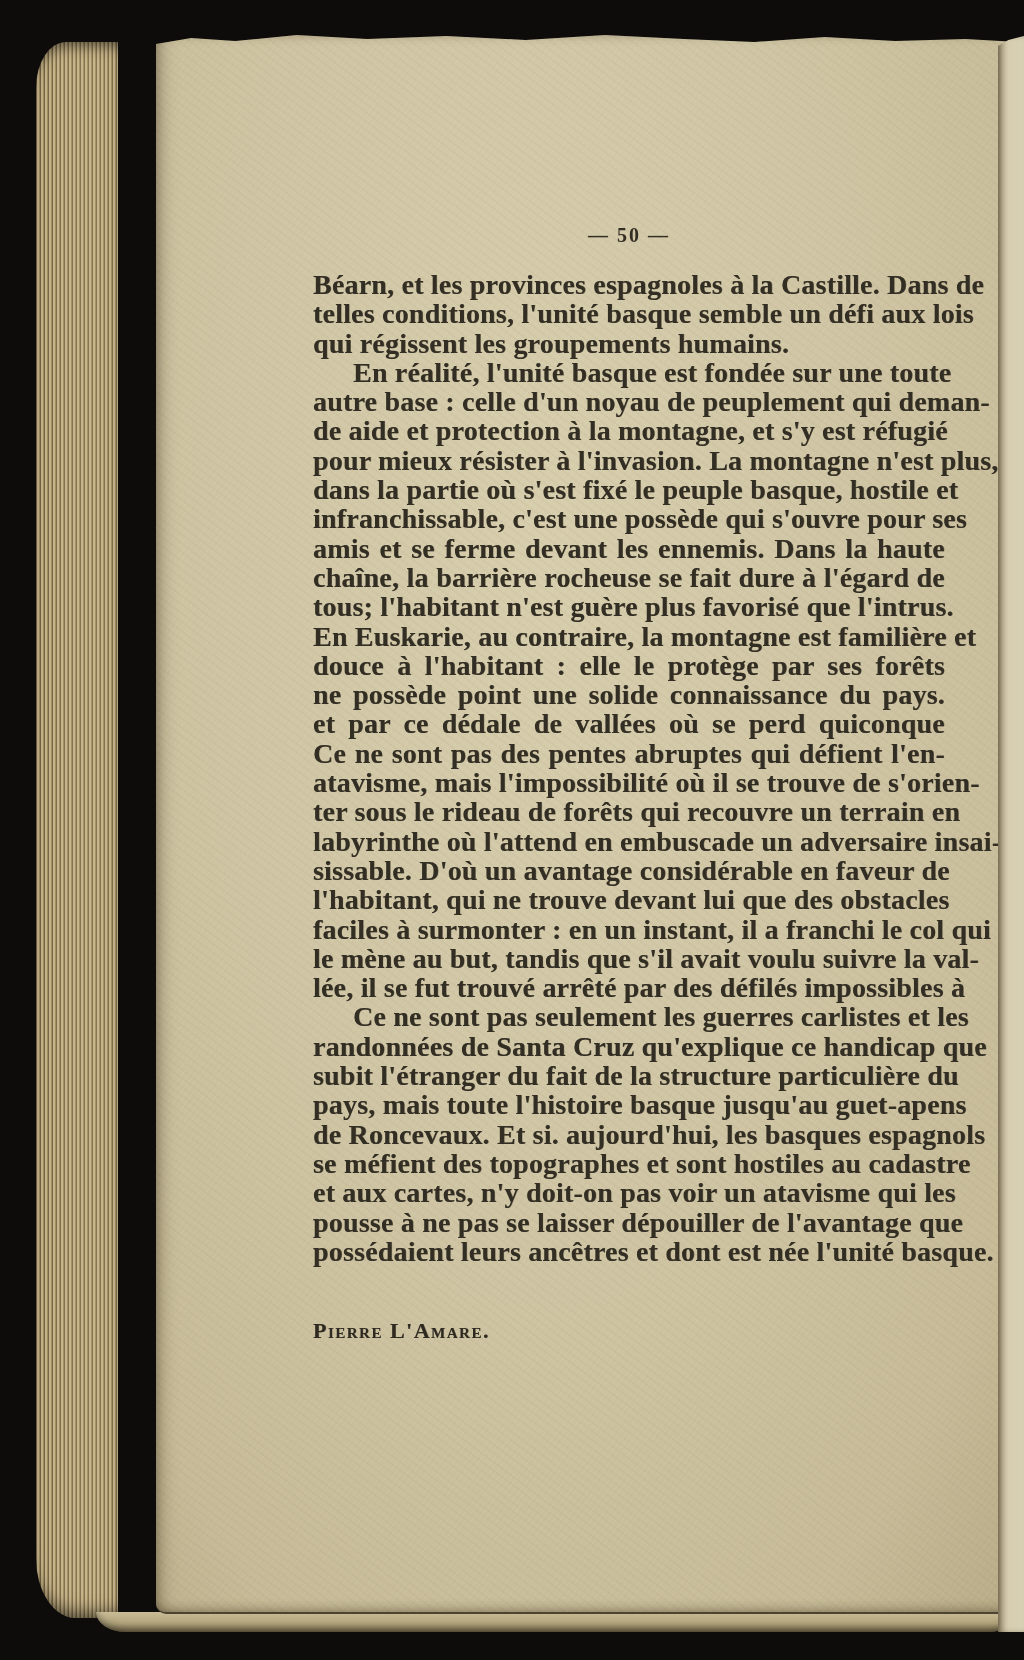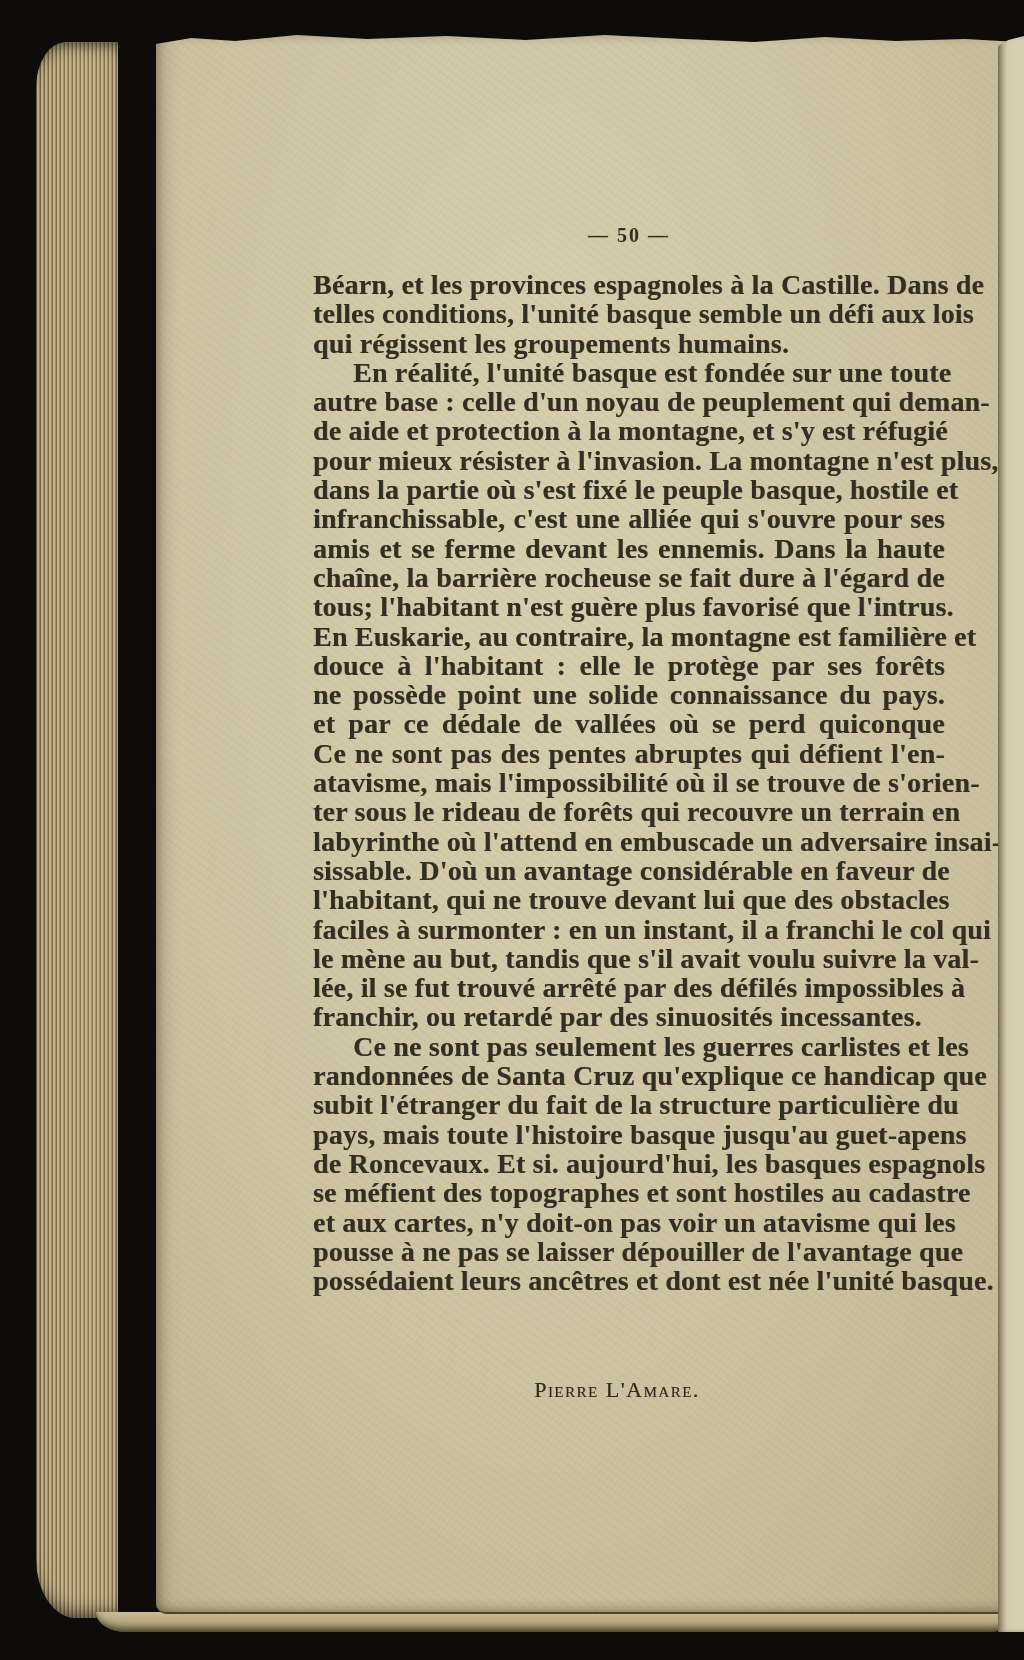"infranchissable, c'est une alliée qui" div.line { text: alliée -> possède }
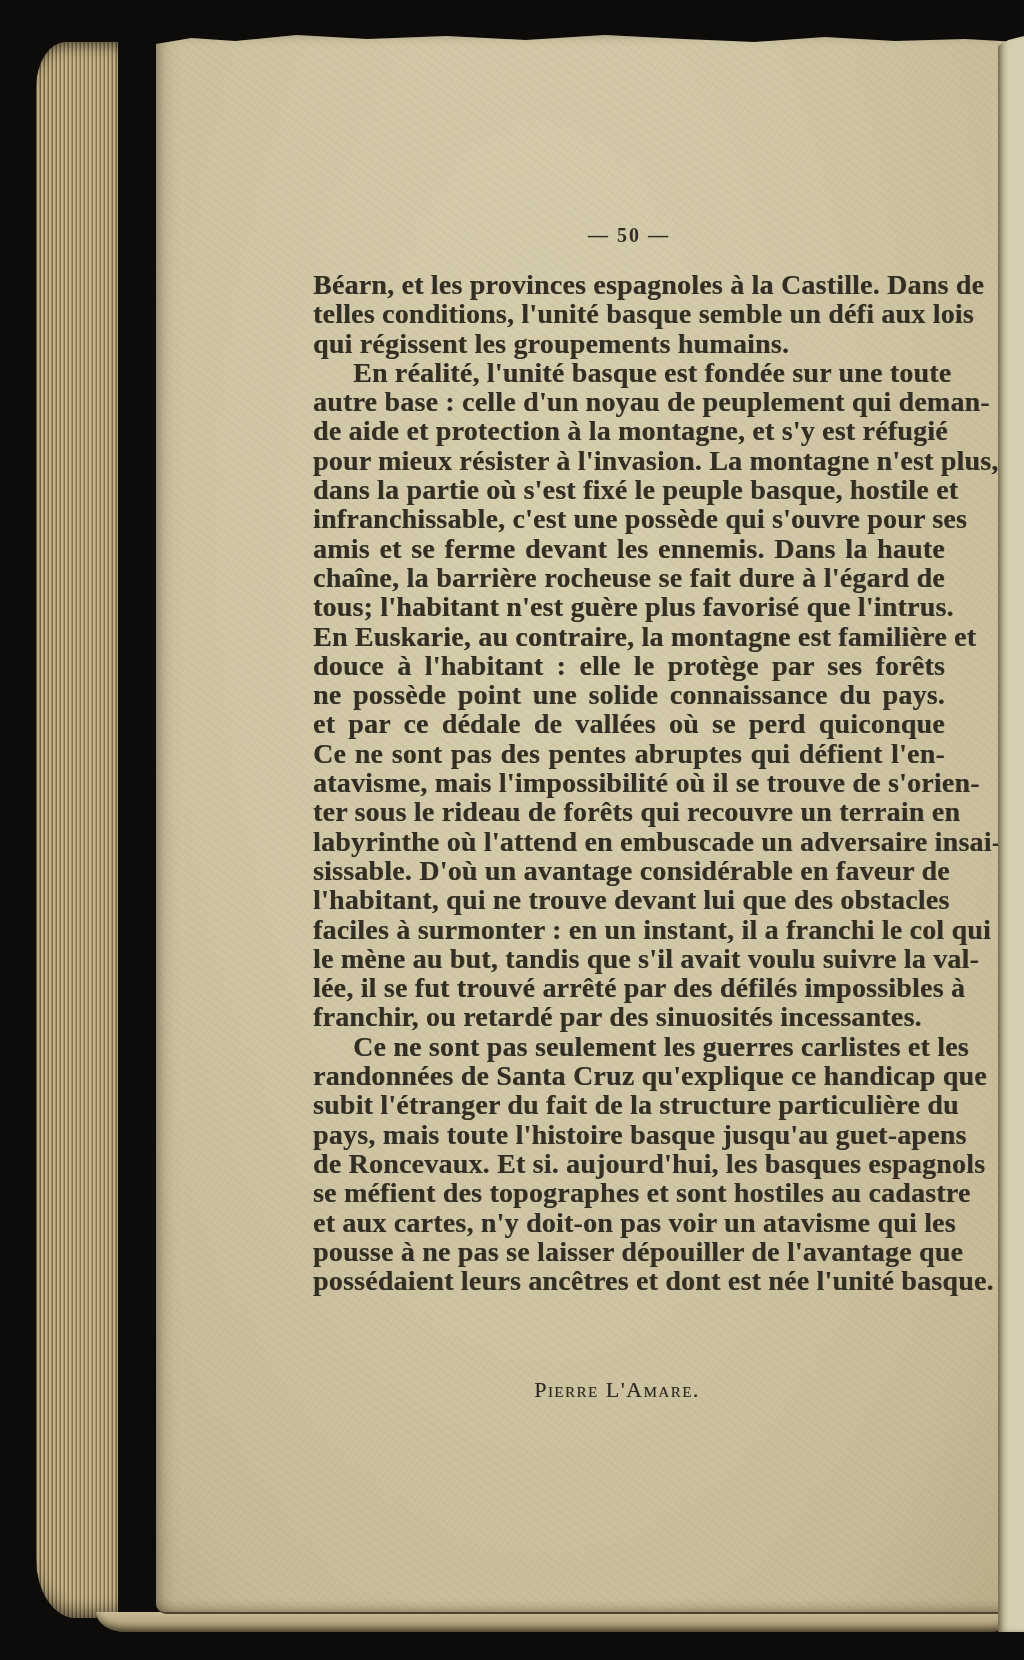"franchir, ou retardé par des" div.line { html: <div>franchir, ou retardé par des sinuosités incessantes.</div> -> none }
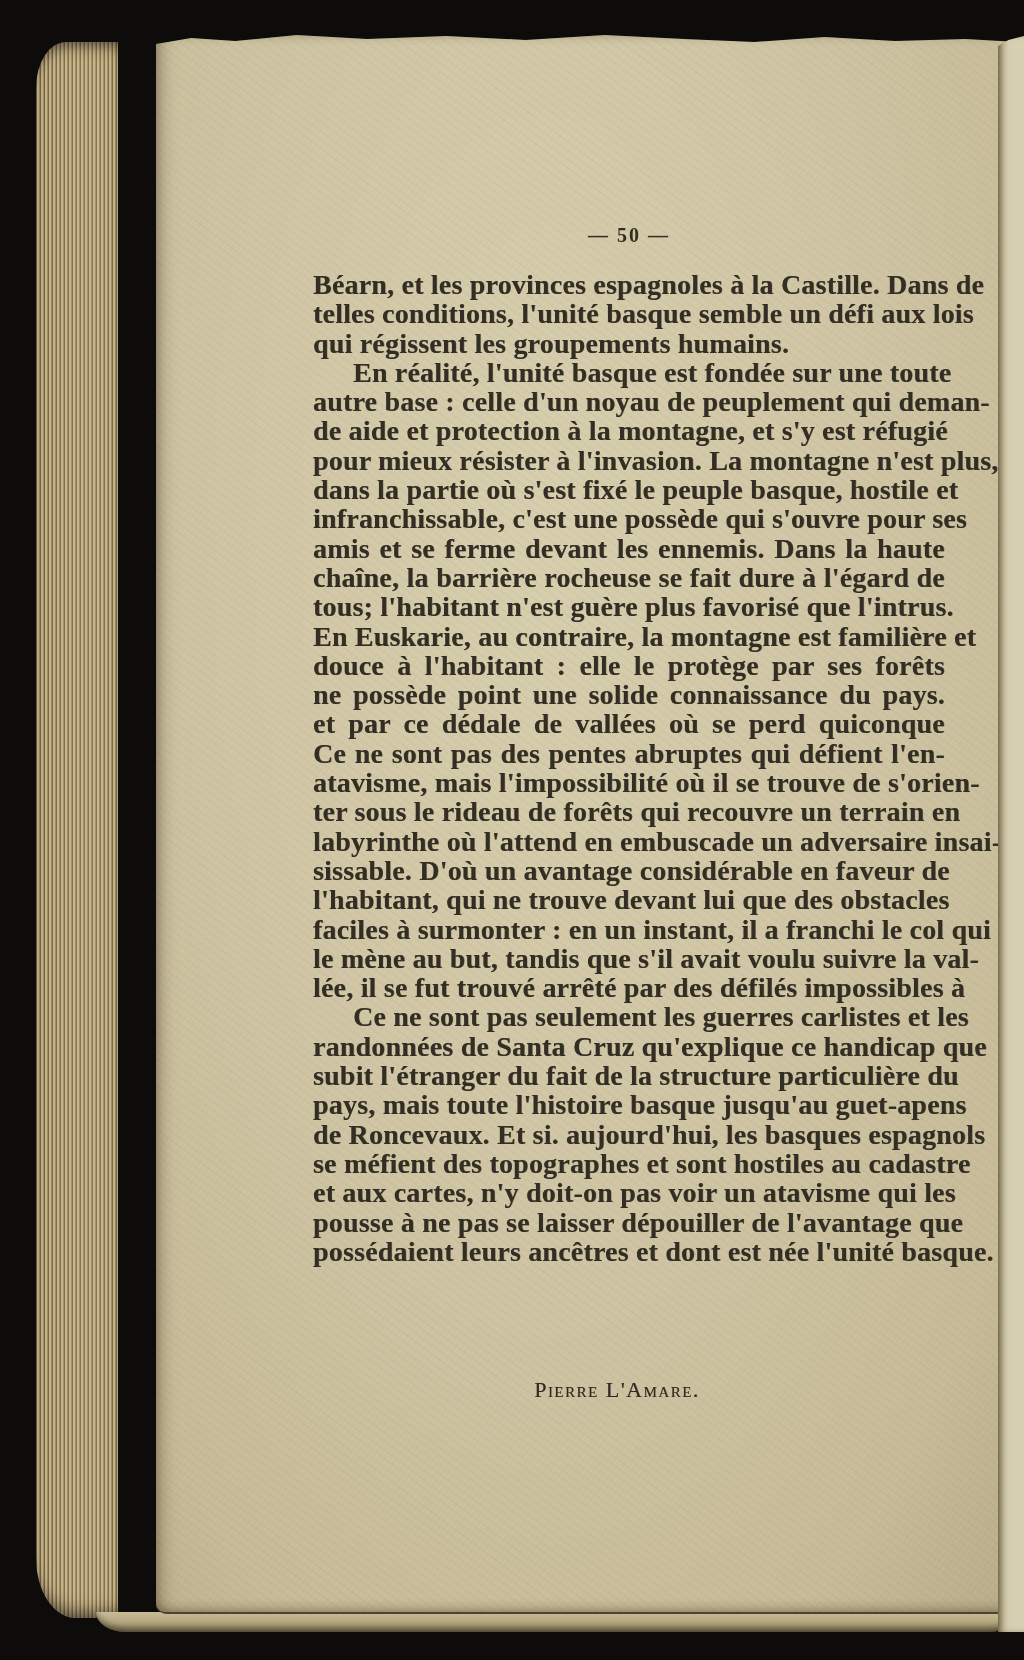"Pierre L'Amare." .signature { font-weight: 400 -> 700; text-align: center -> left; top: 1347px -> 1288px }
